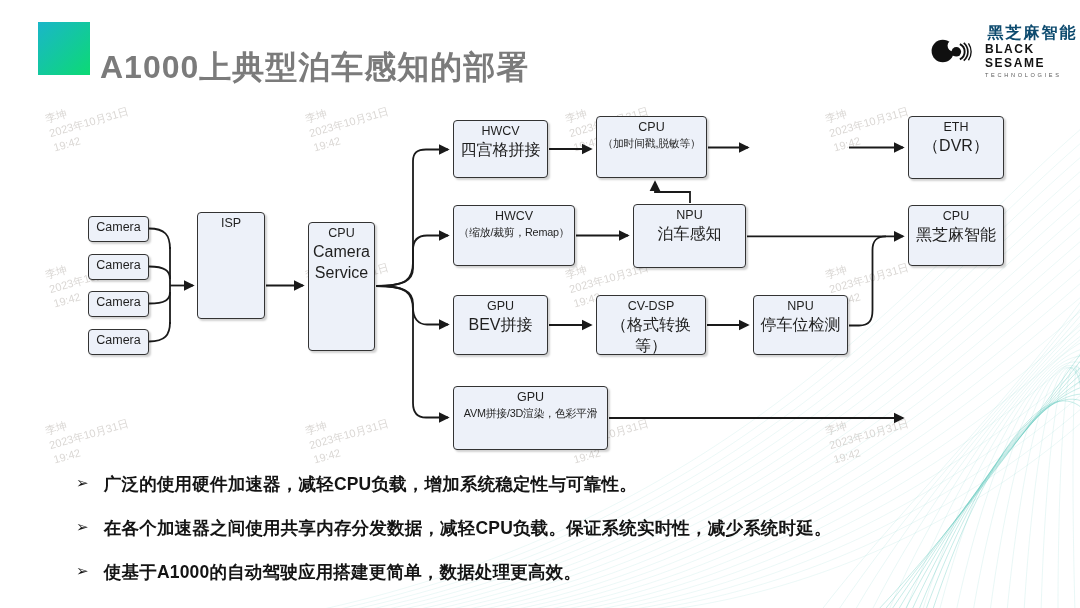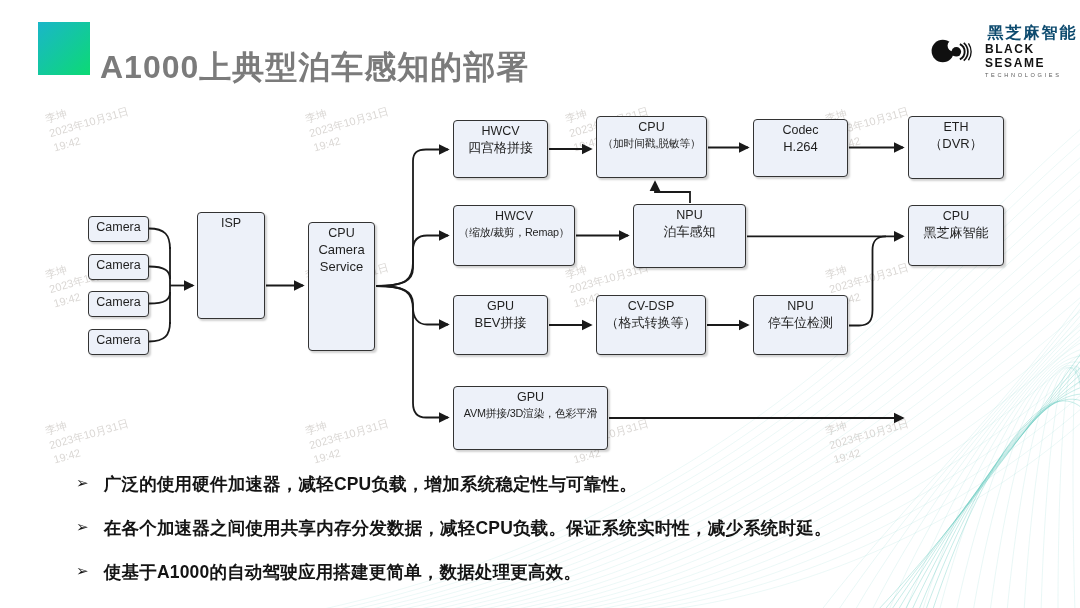"Codec" div.node { html: <div> <span>Codec</span> <span>H.264</span> </div> -> none }
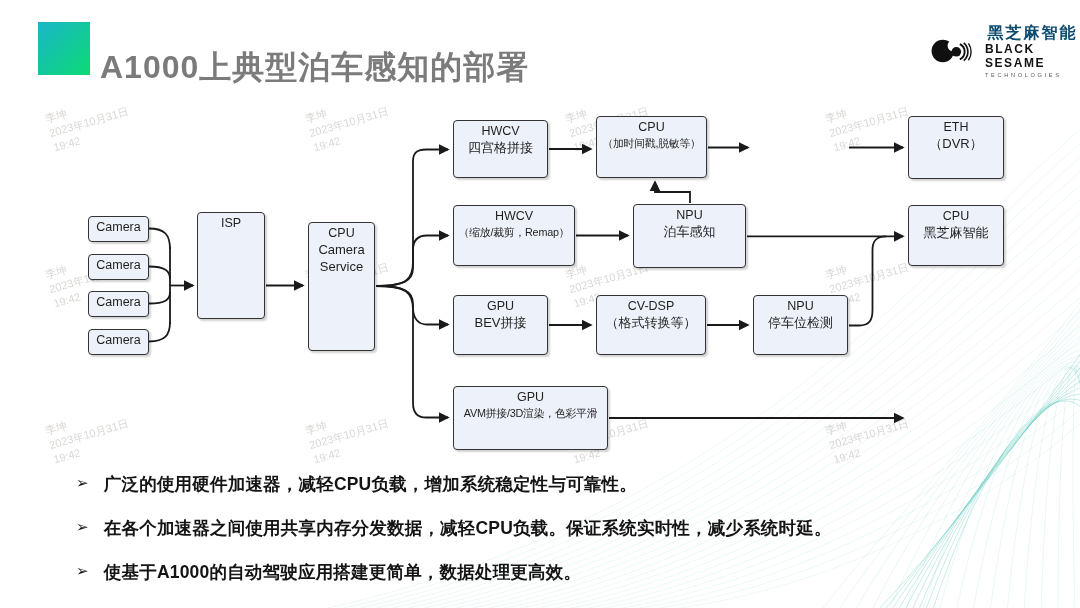"四宫格拼接" .node .l2 { font-size: 13px -> 16px }
